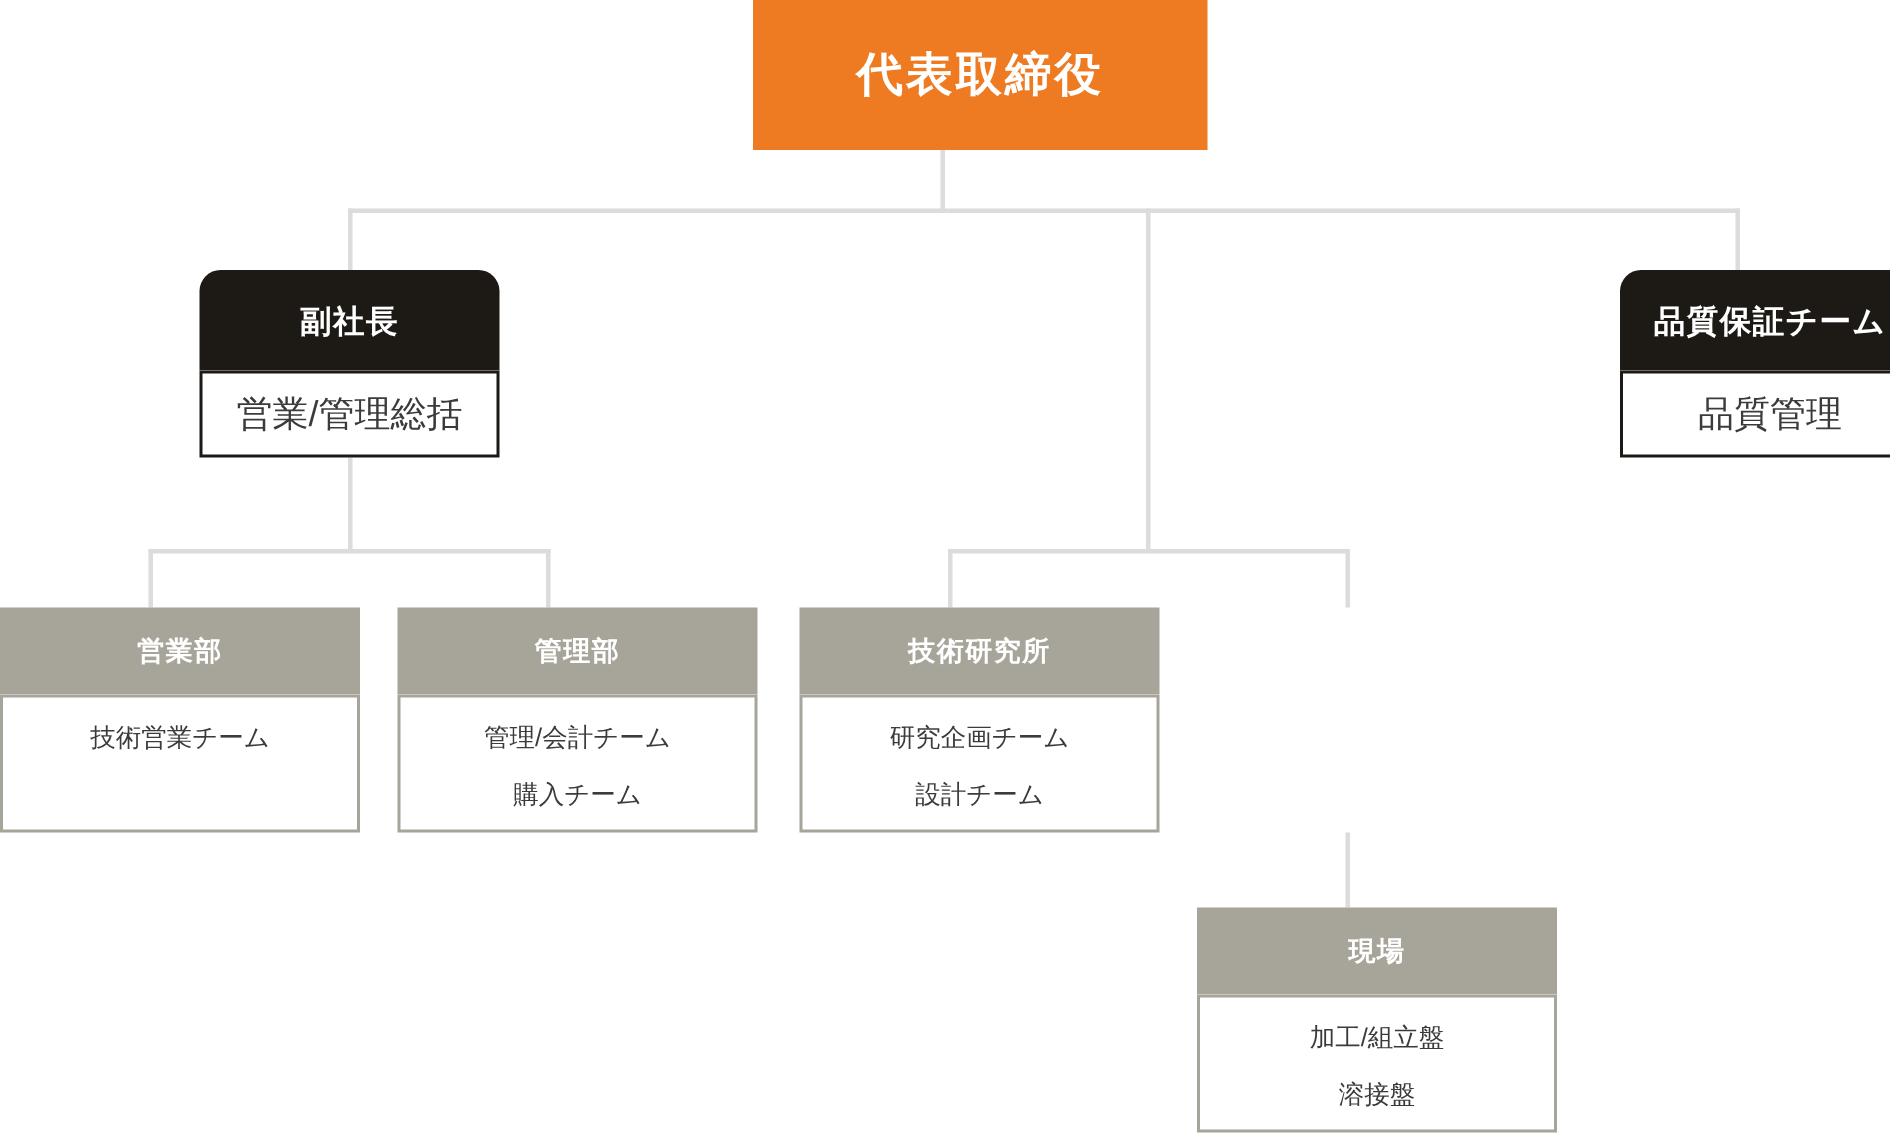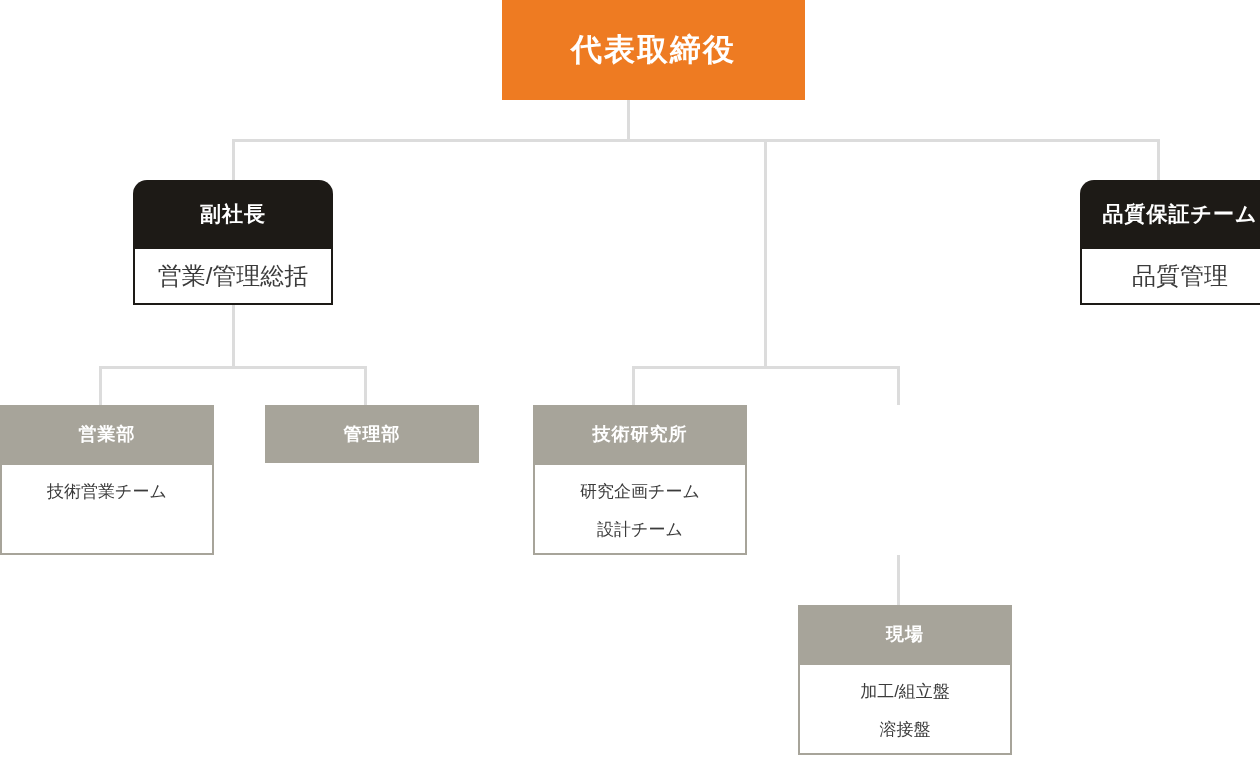"営業部" .node-dept { width: 214px -> 240px }
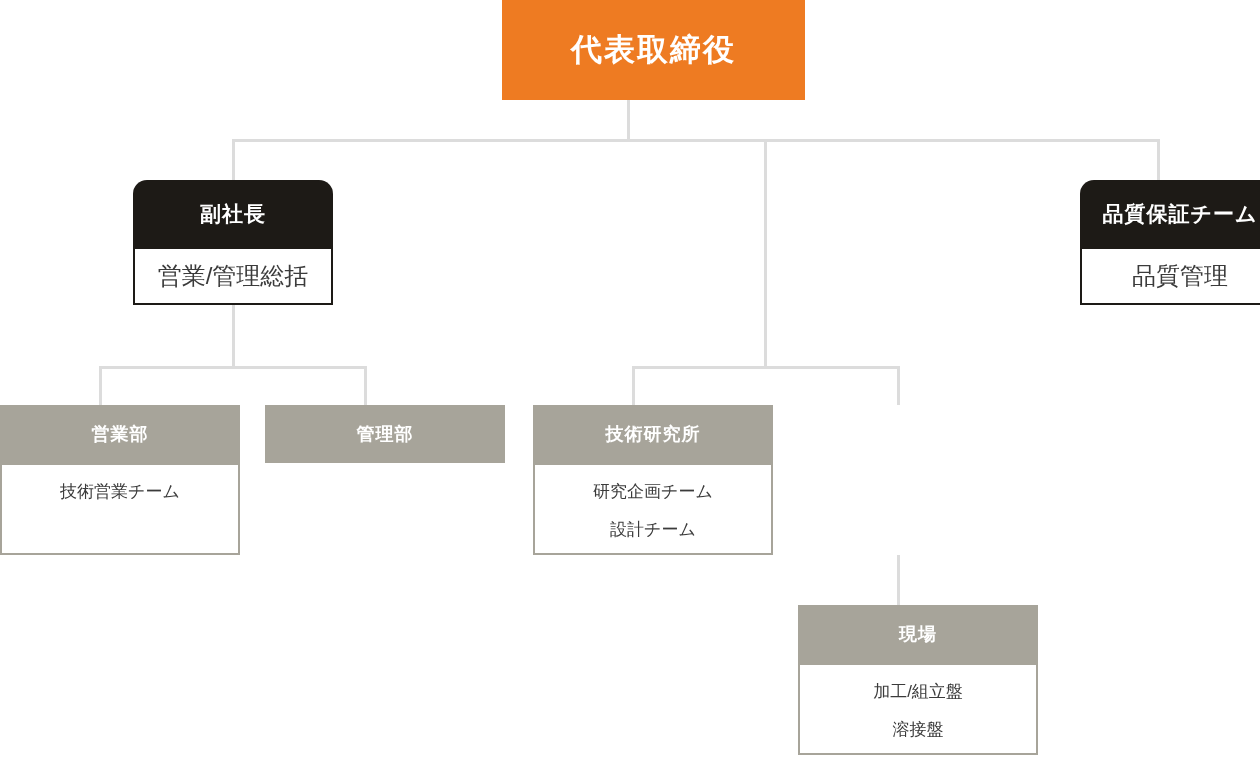"管理/会計チーム" div.dept-bd { html: none -> <div> <div>管理/会計チーム</div> <div>購入チーム</div> </div> }
